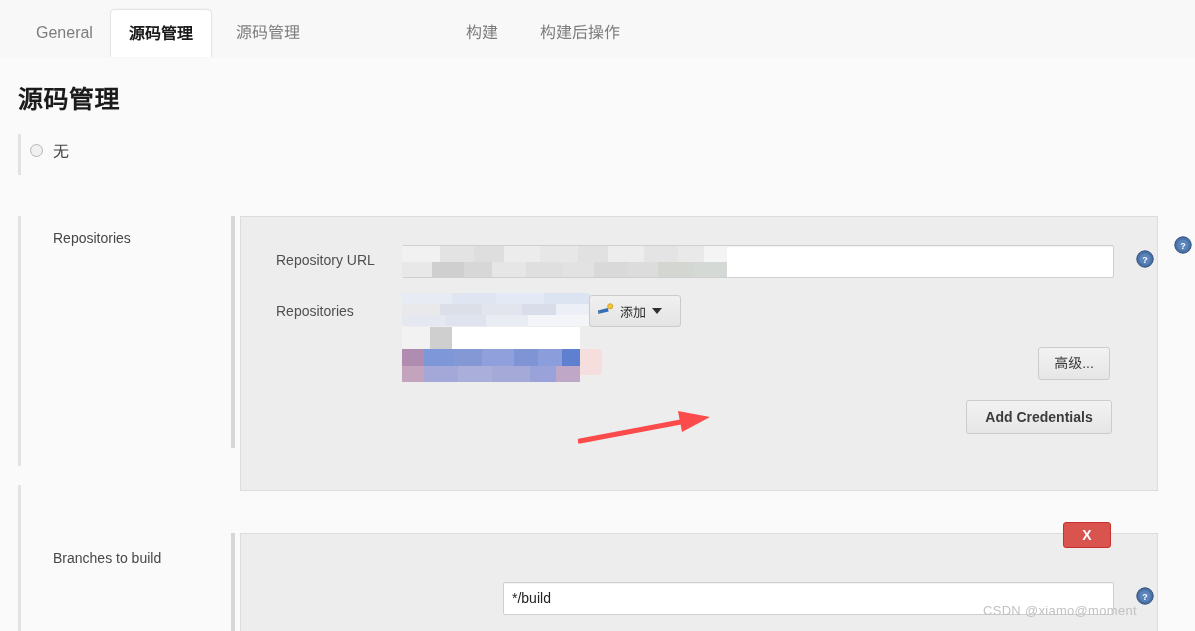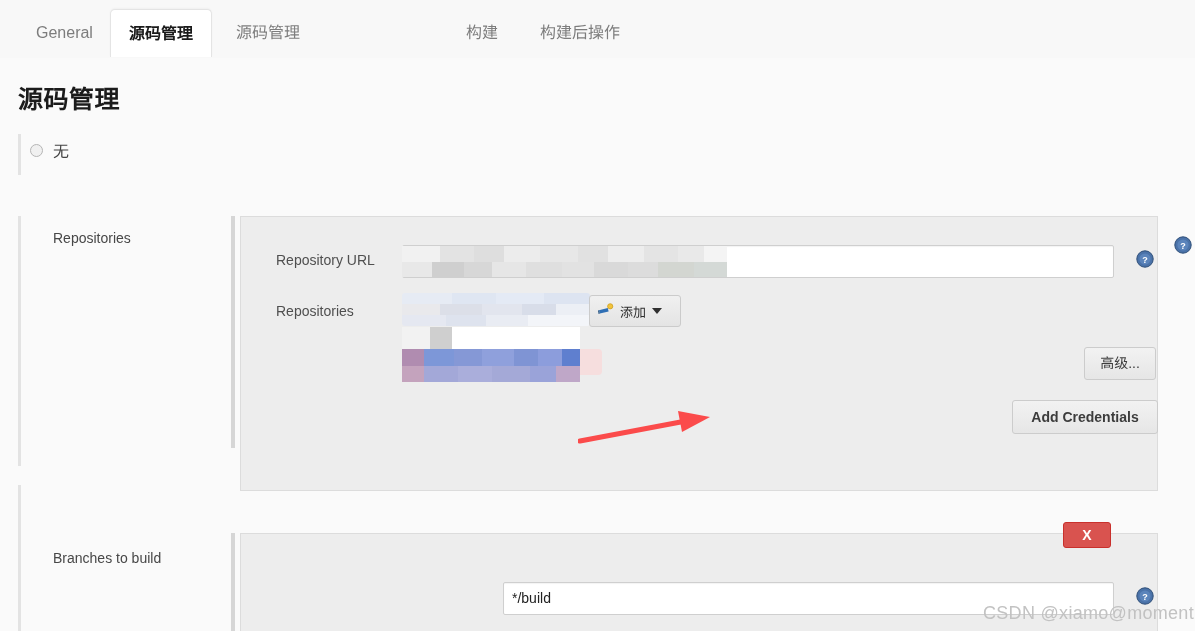"高级..." .btn { margin-left: 46px -> none }
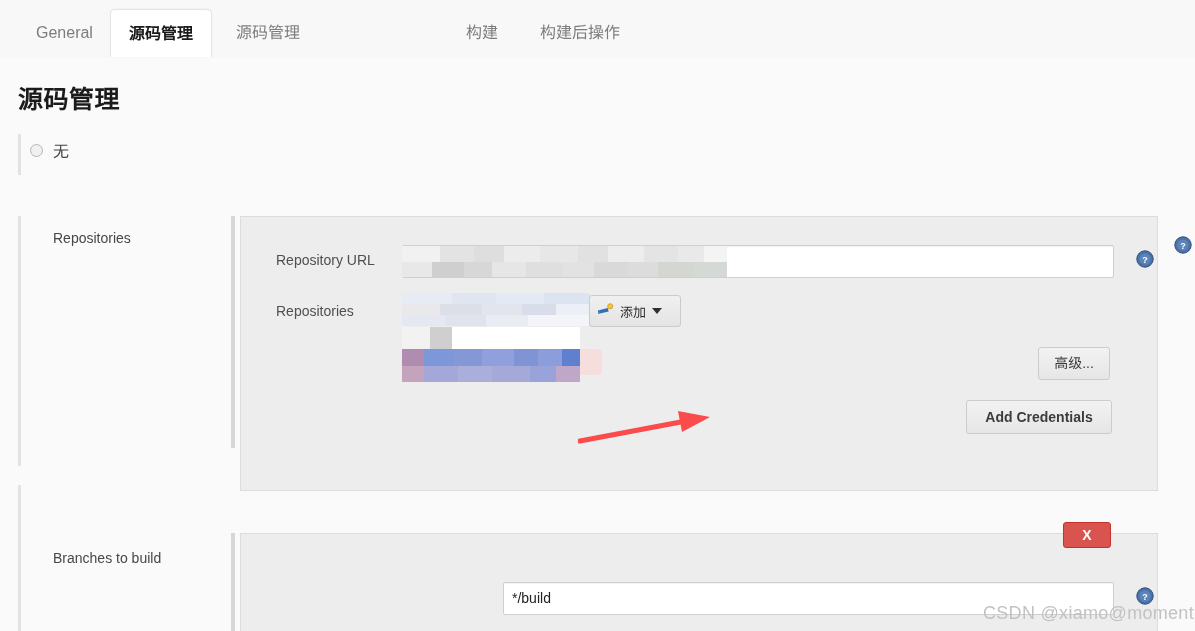"CSDN @xiamo@moment" .watermark { font-size: 18px -> 13px }
